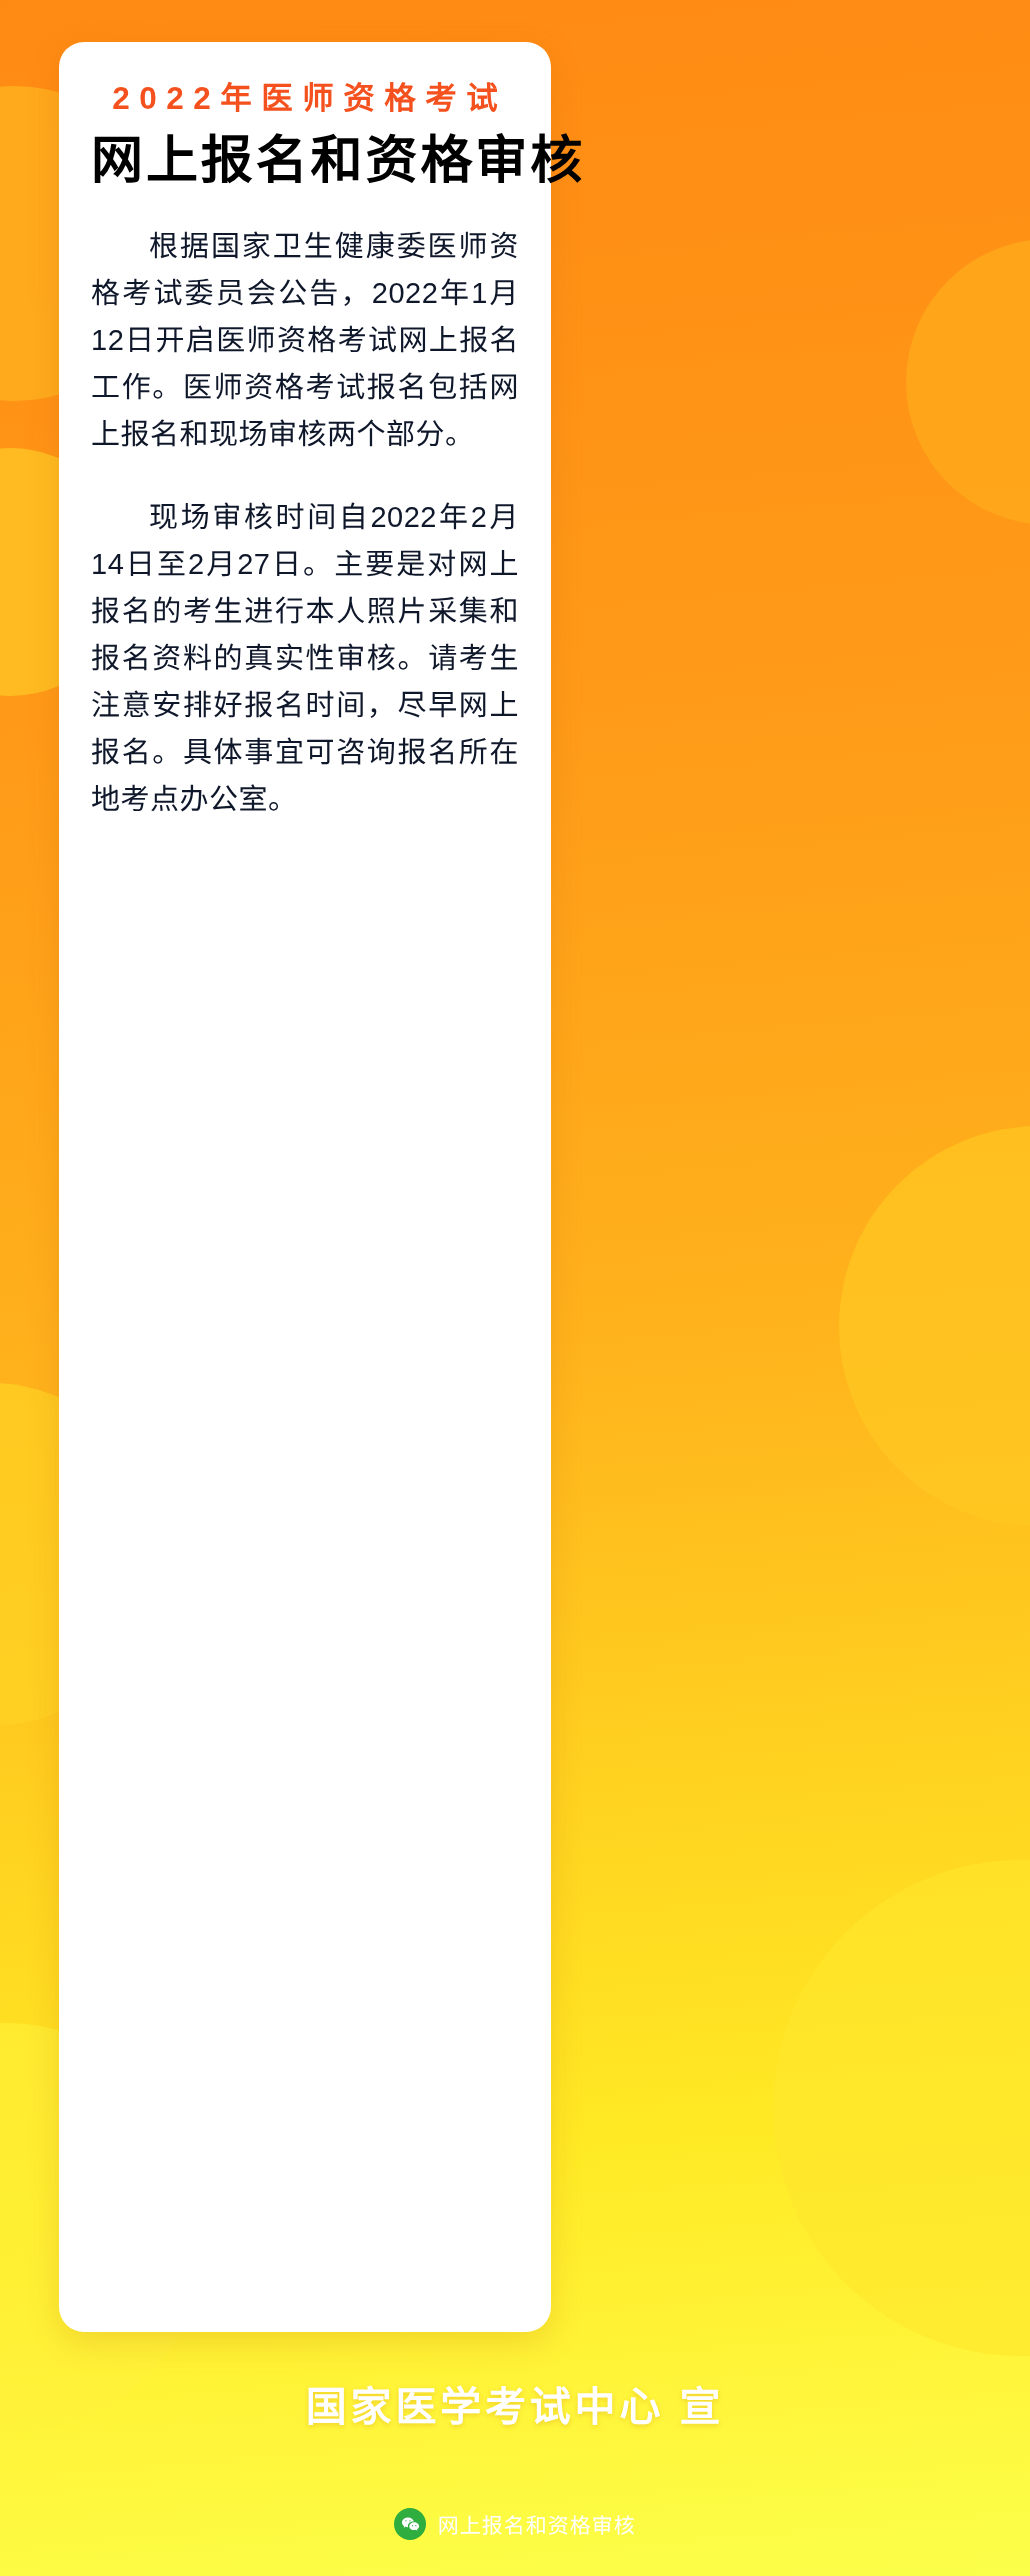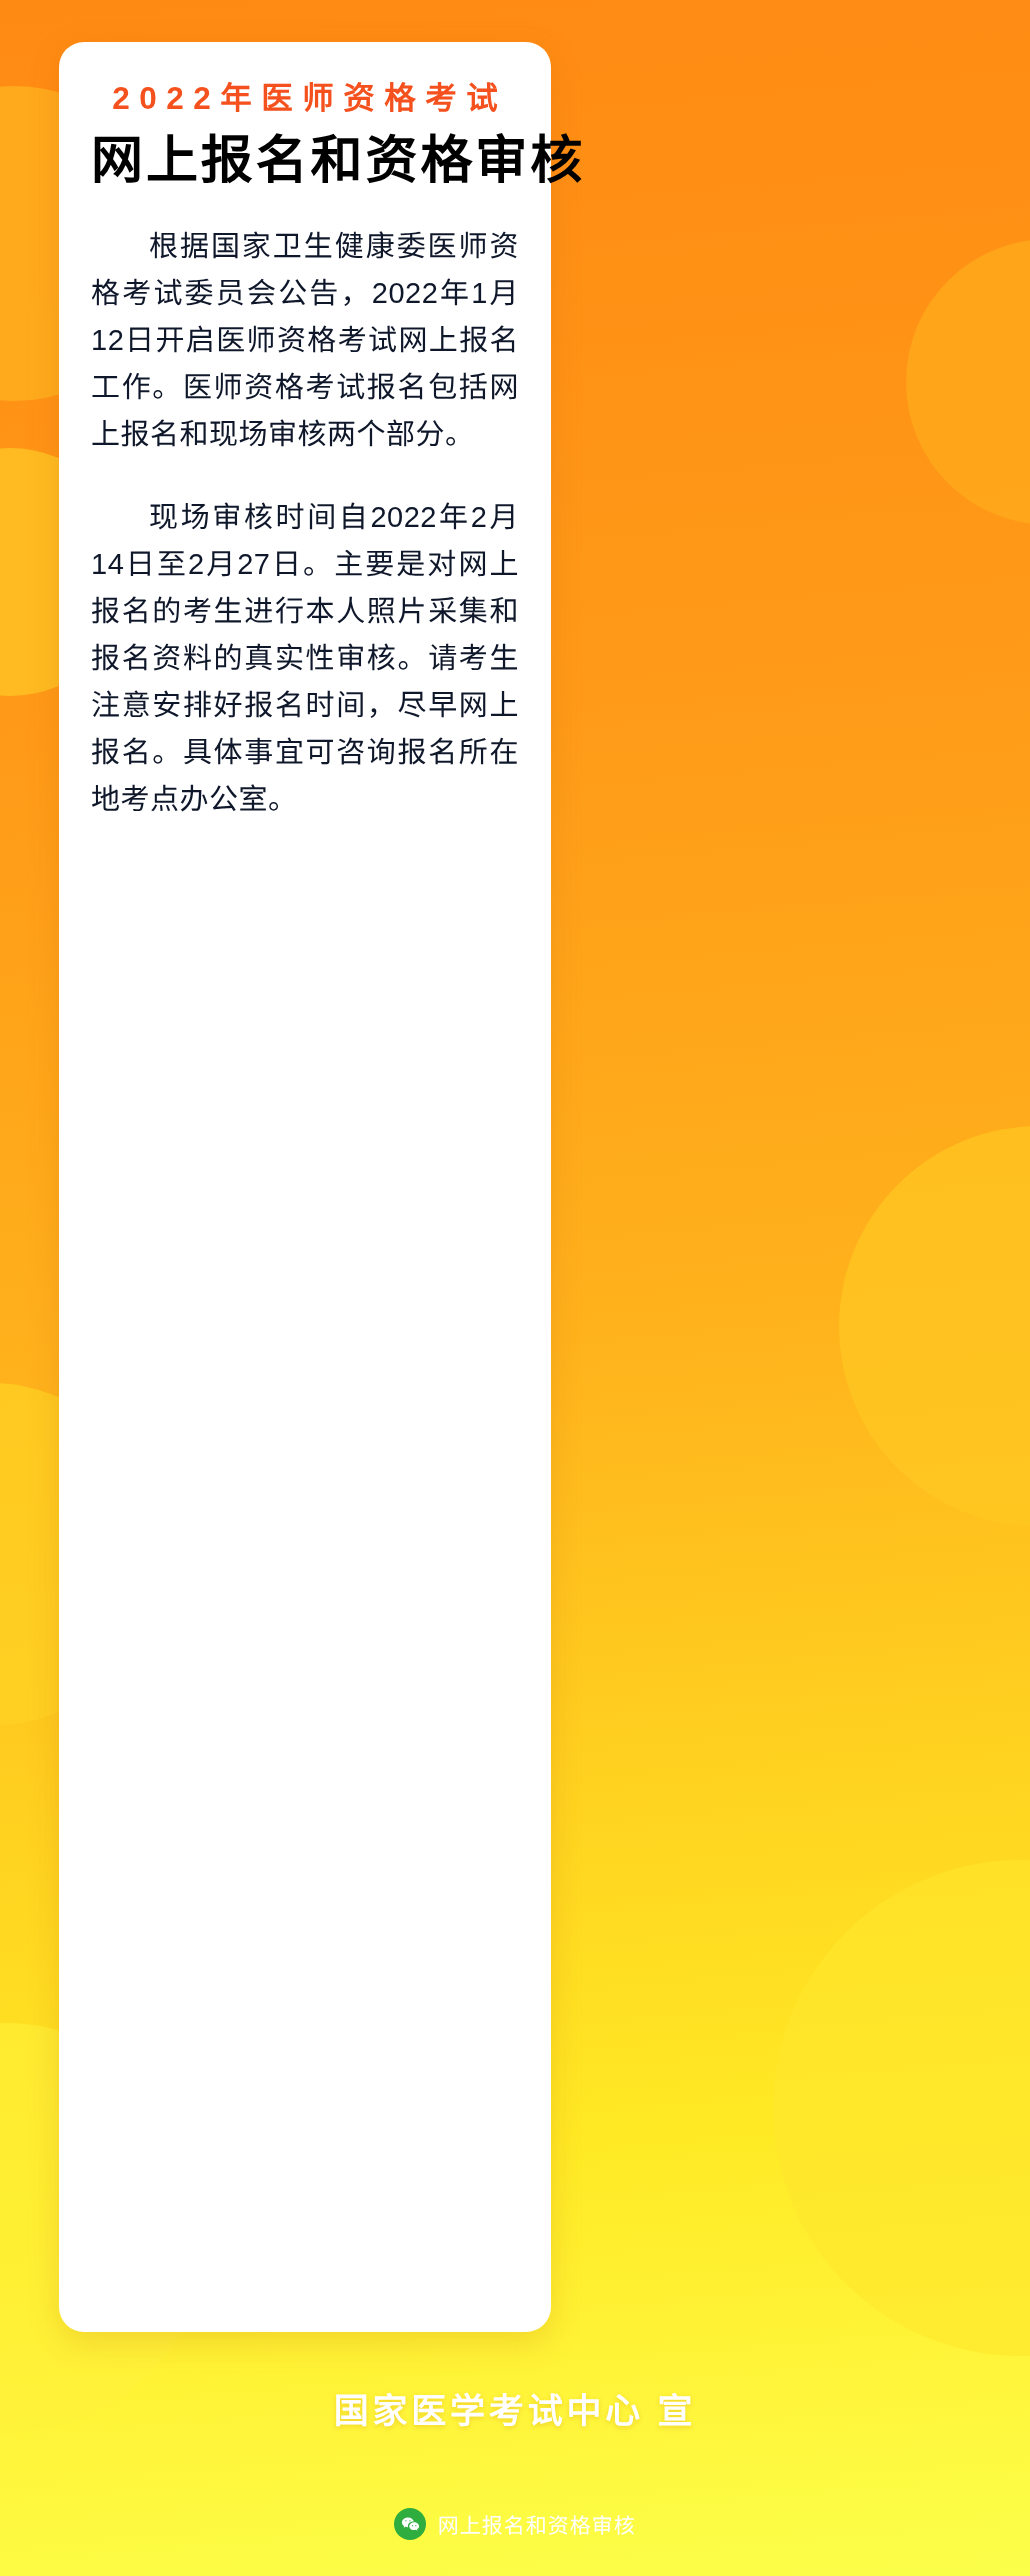"国家医学考试中心 宣" .footer { font-size: 35px -> 41px }
